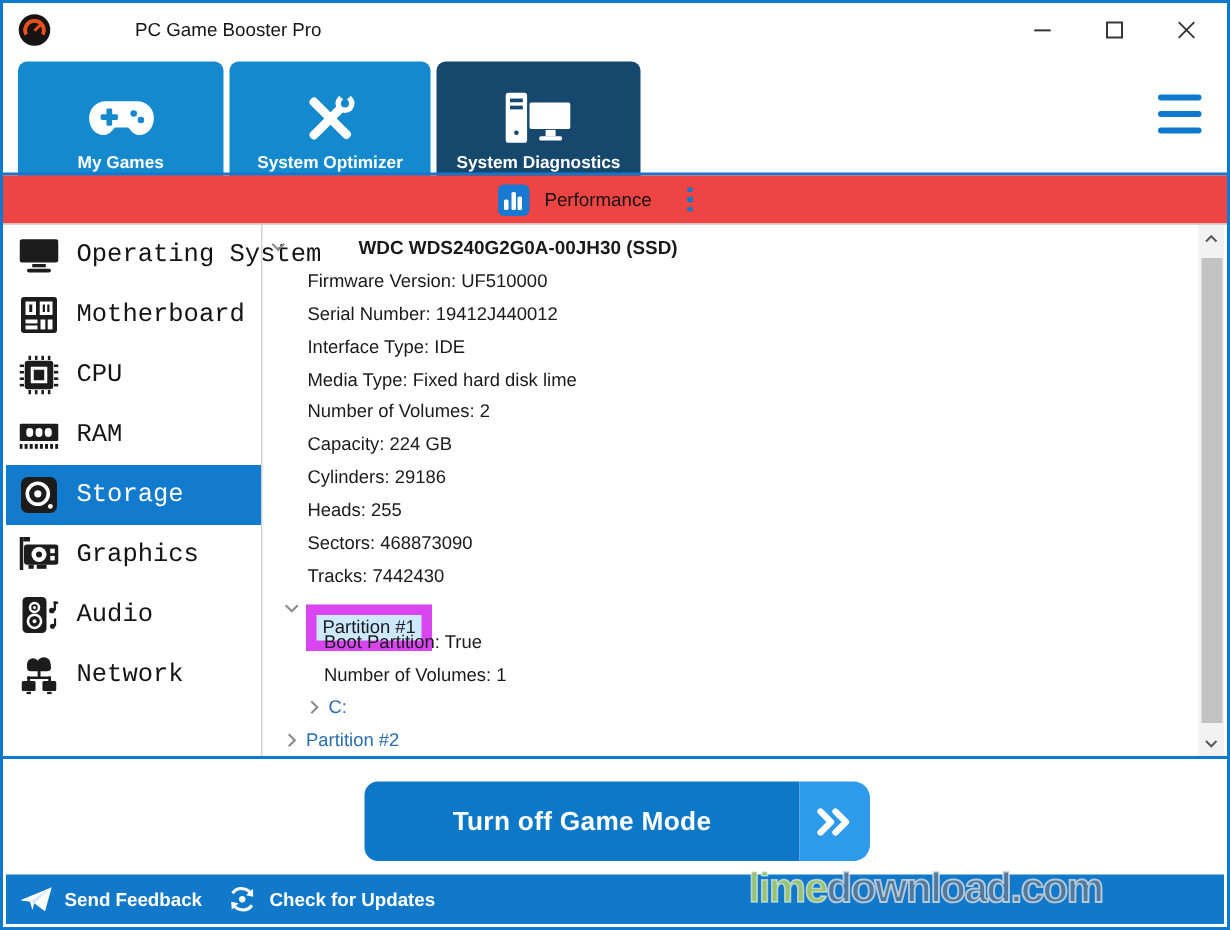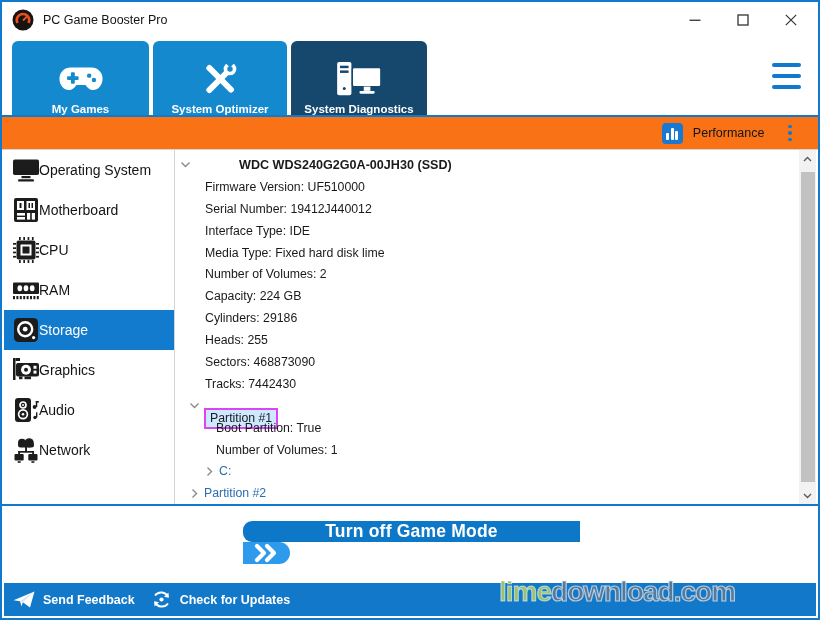"PC Game Booster Pro" .titlebar { gap: none -> 47px }
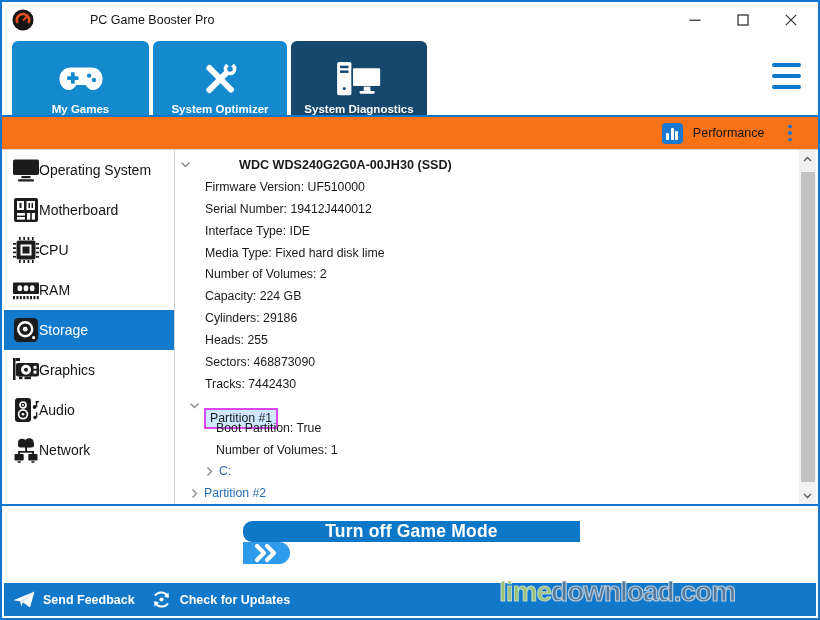"Performance" .perf-row { background: #f97316 -> #ef4444; justify-content: flex-end -> center }
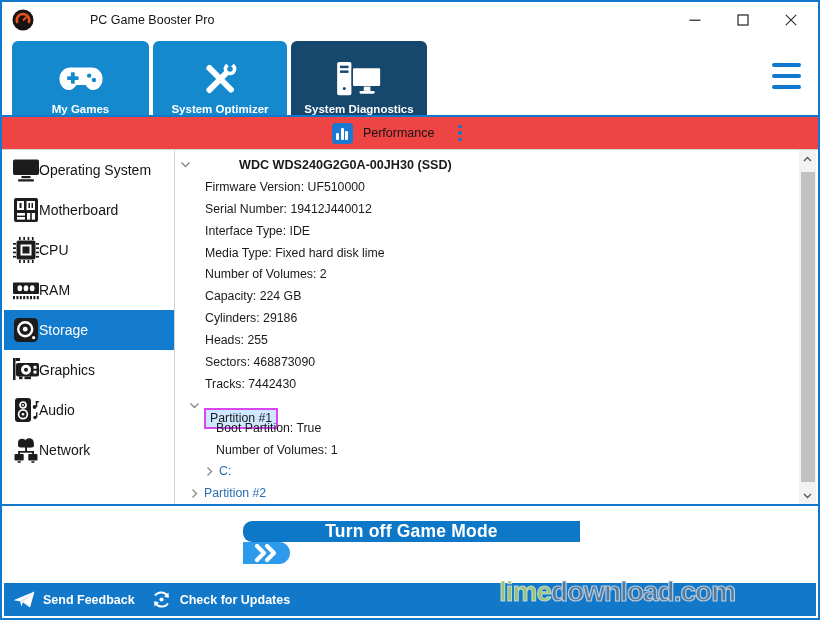"Operating System" .side-label { font-family: none -> Liberation Mono, monospace; font-size: 14px -> 17px; margin-left: 0 -> 12px }
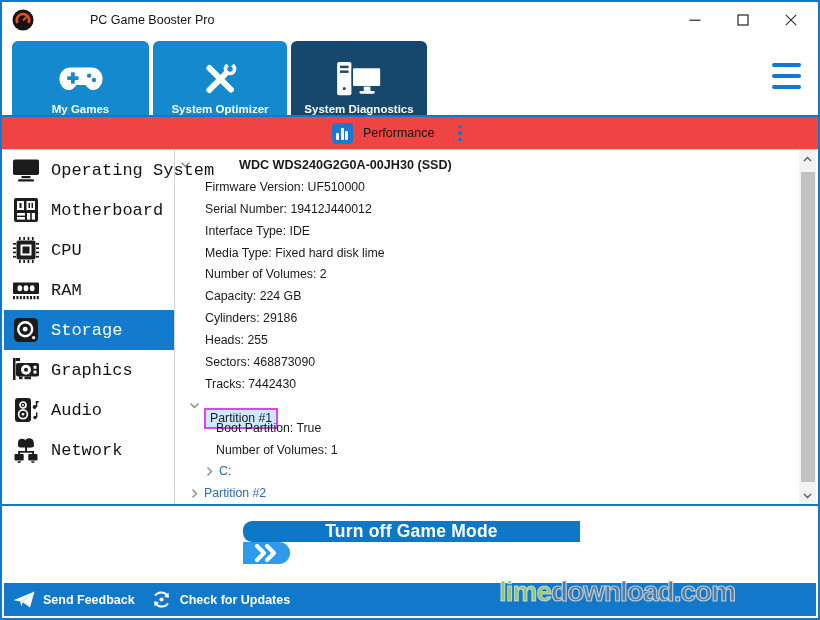"Partition #1" .sel-node { border: 2px solid #d946ef -> 7px solid #d946ef }
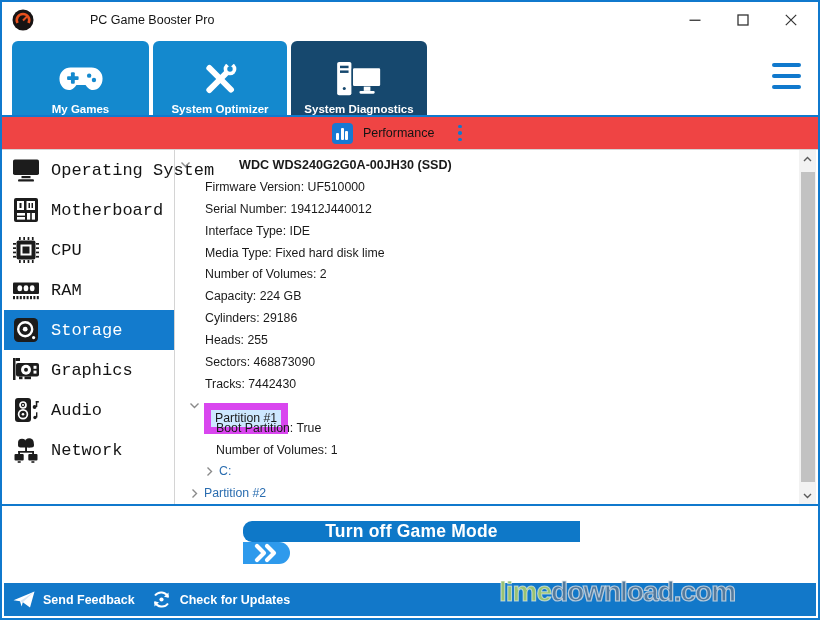"Turn off Game Mode" .gm-button { flex-direction: column -> none; height: 35px -> 53px }
